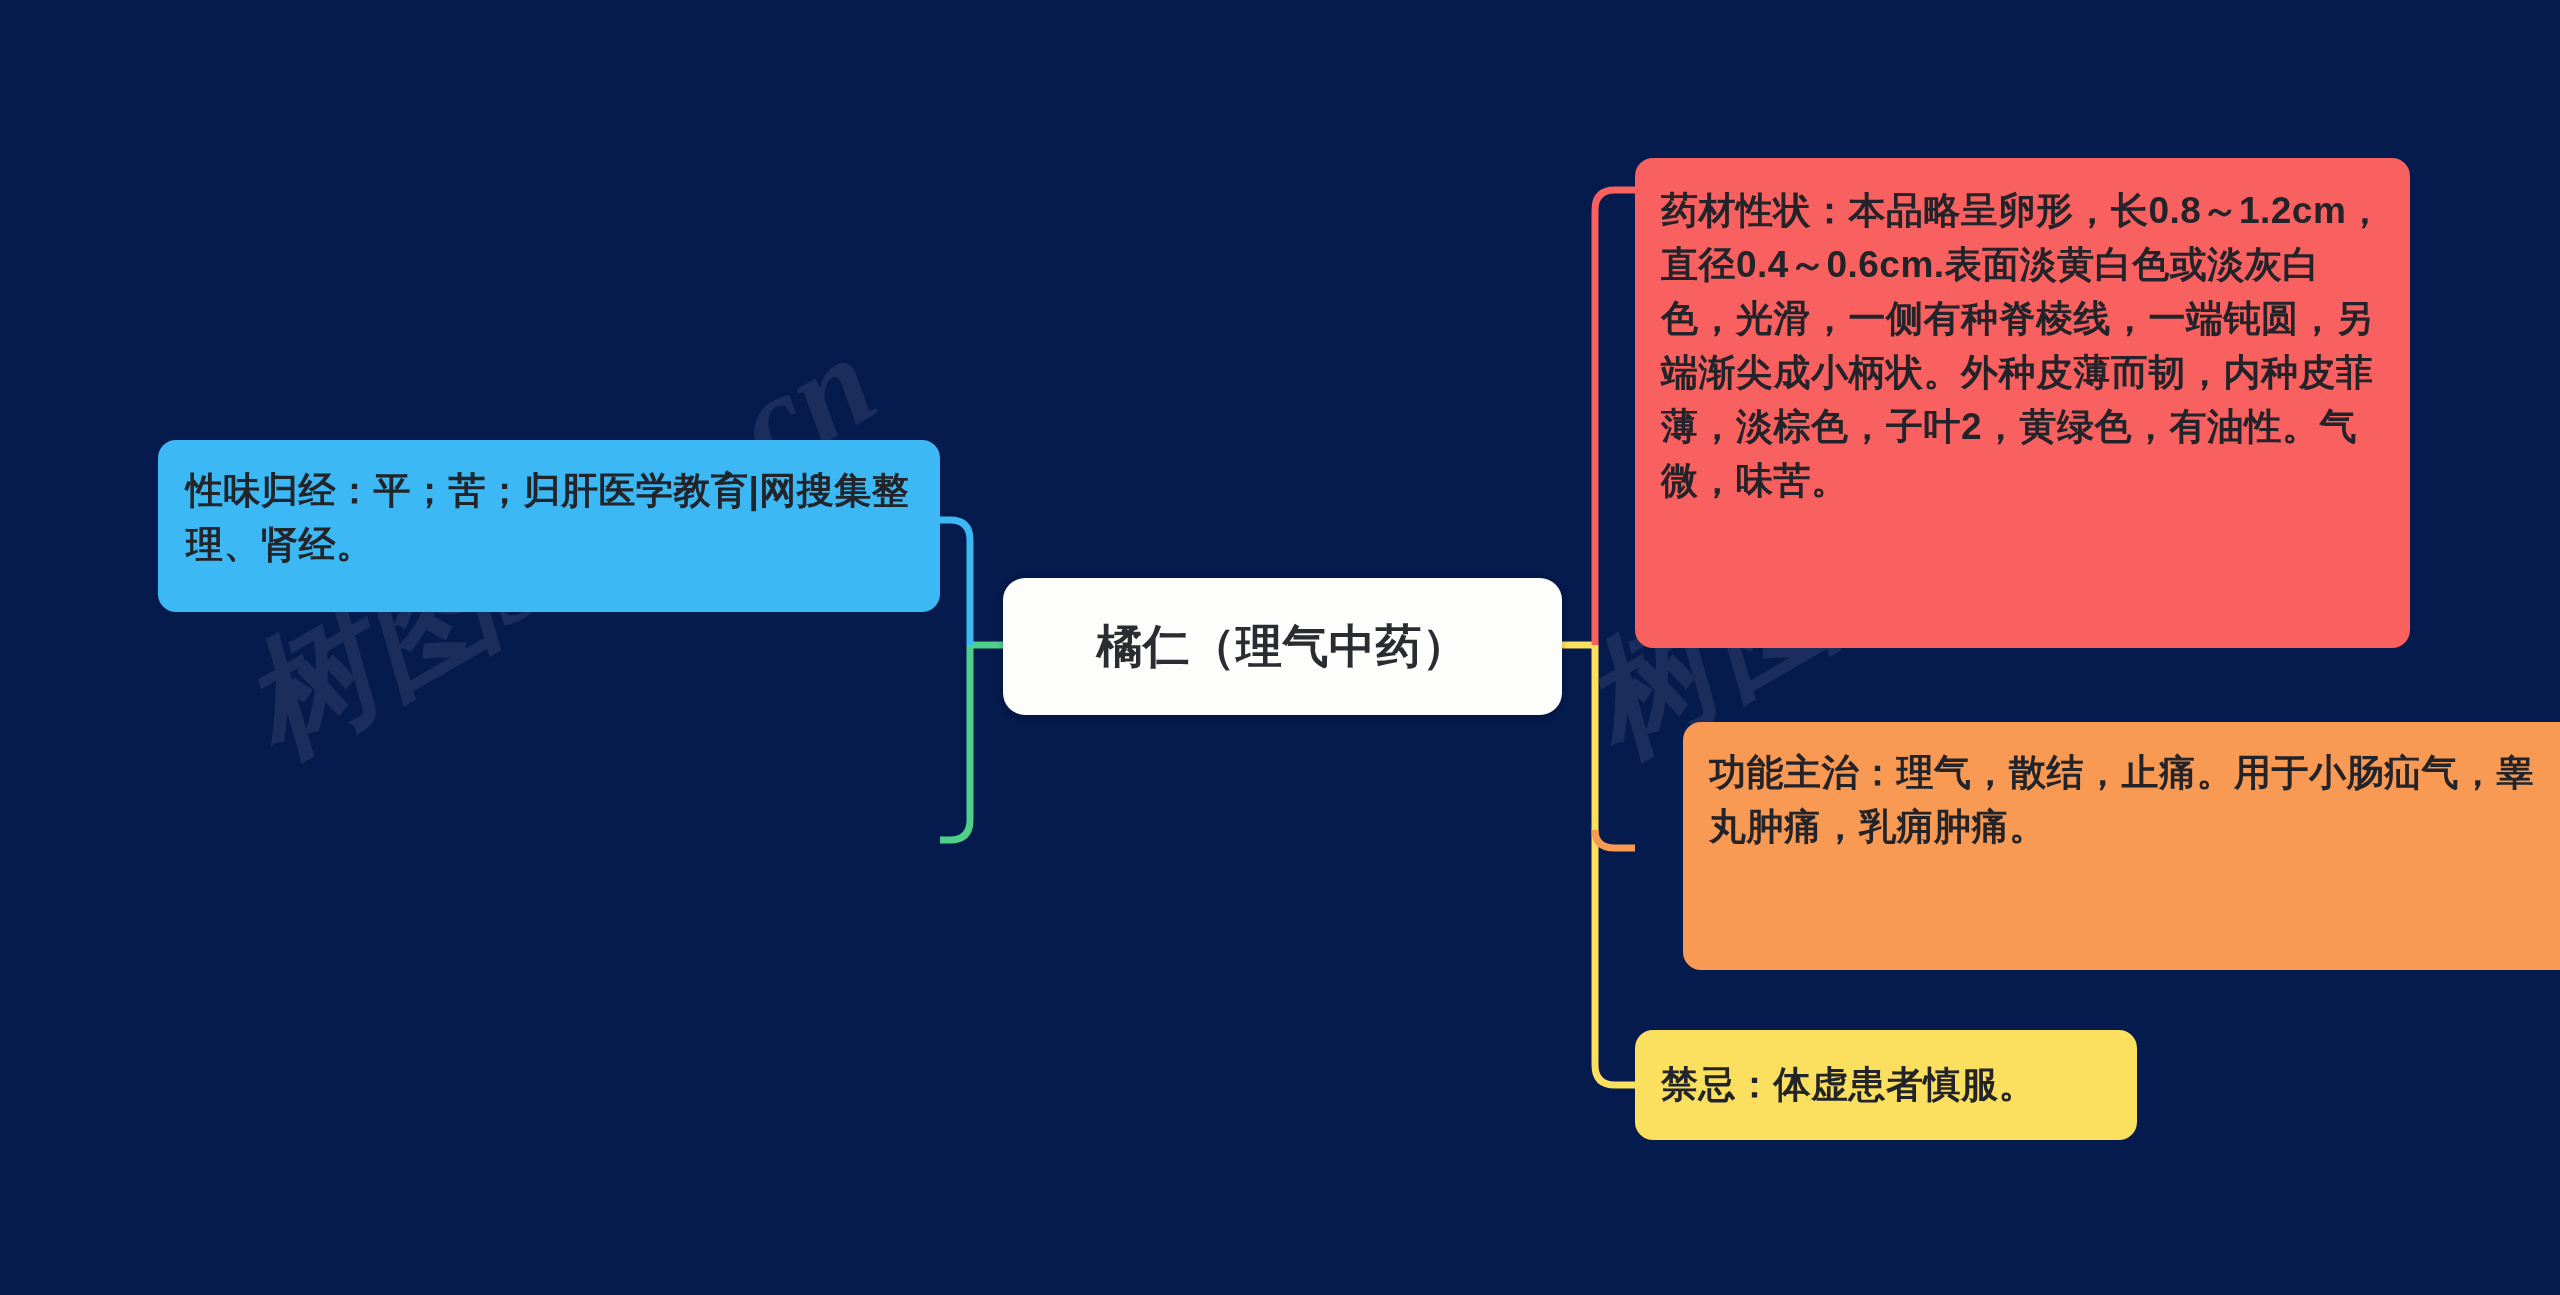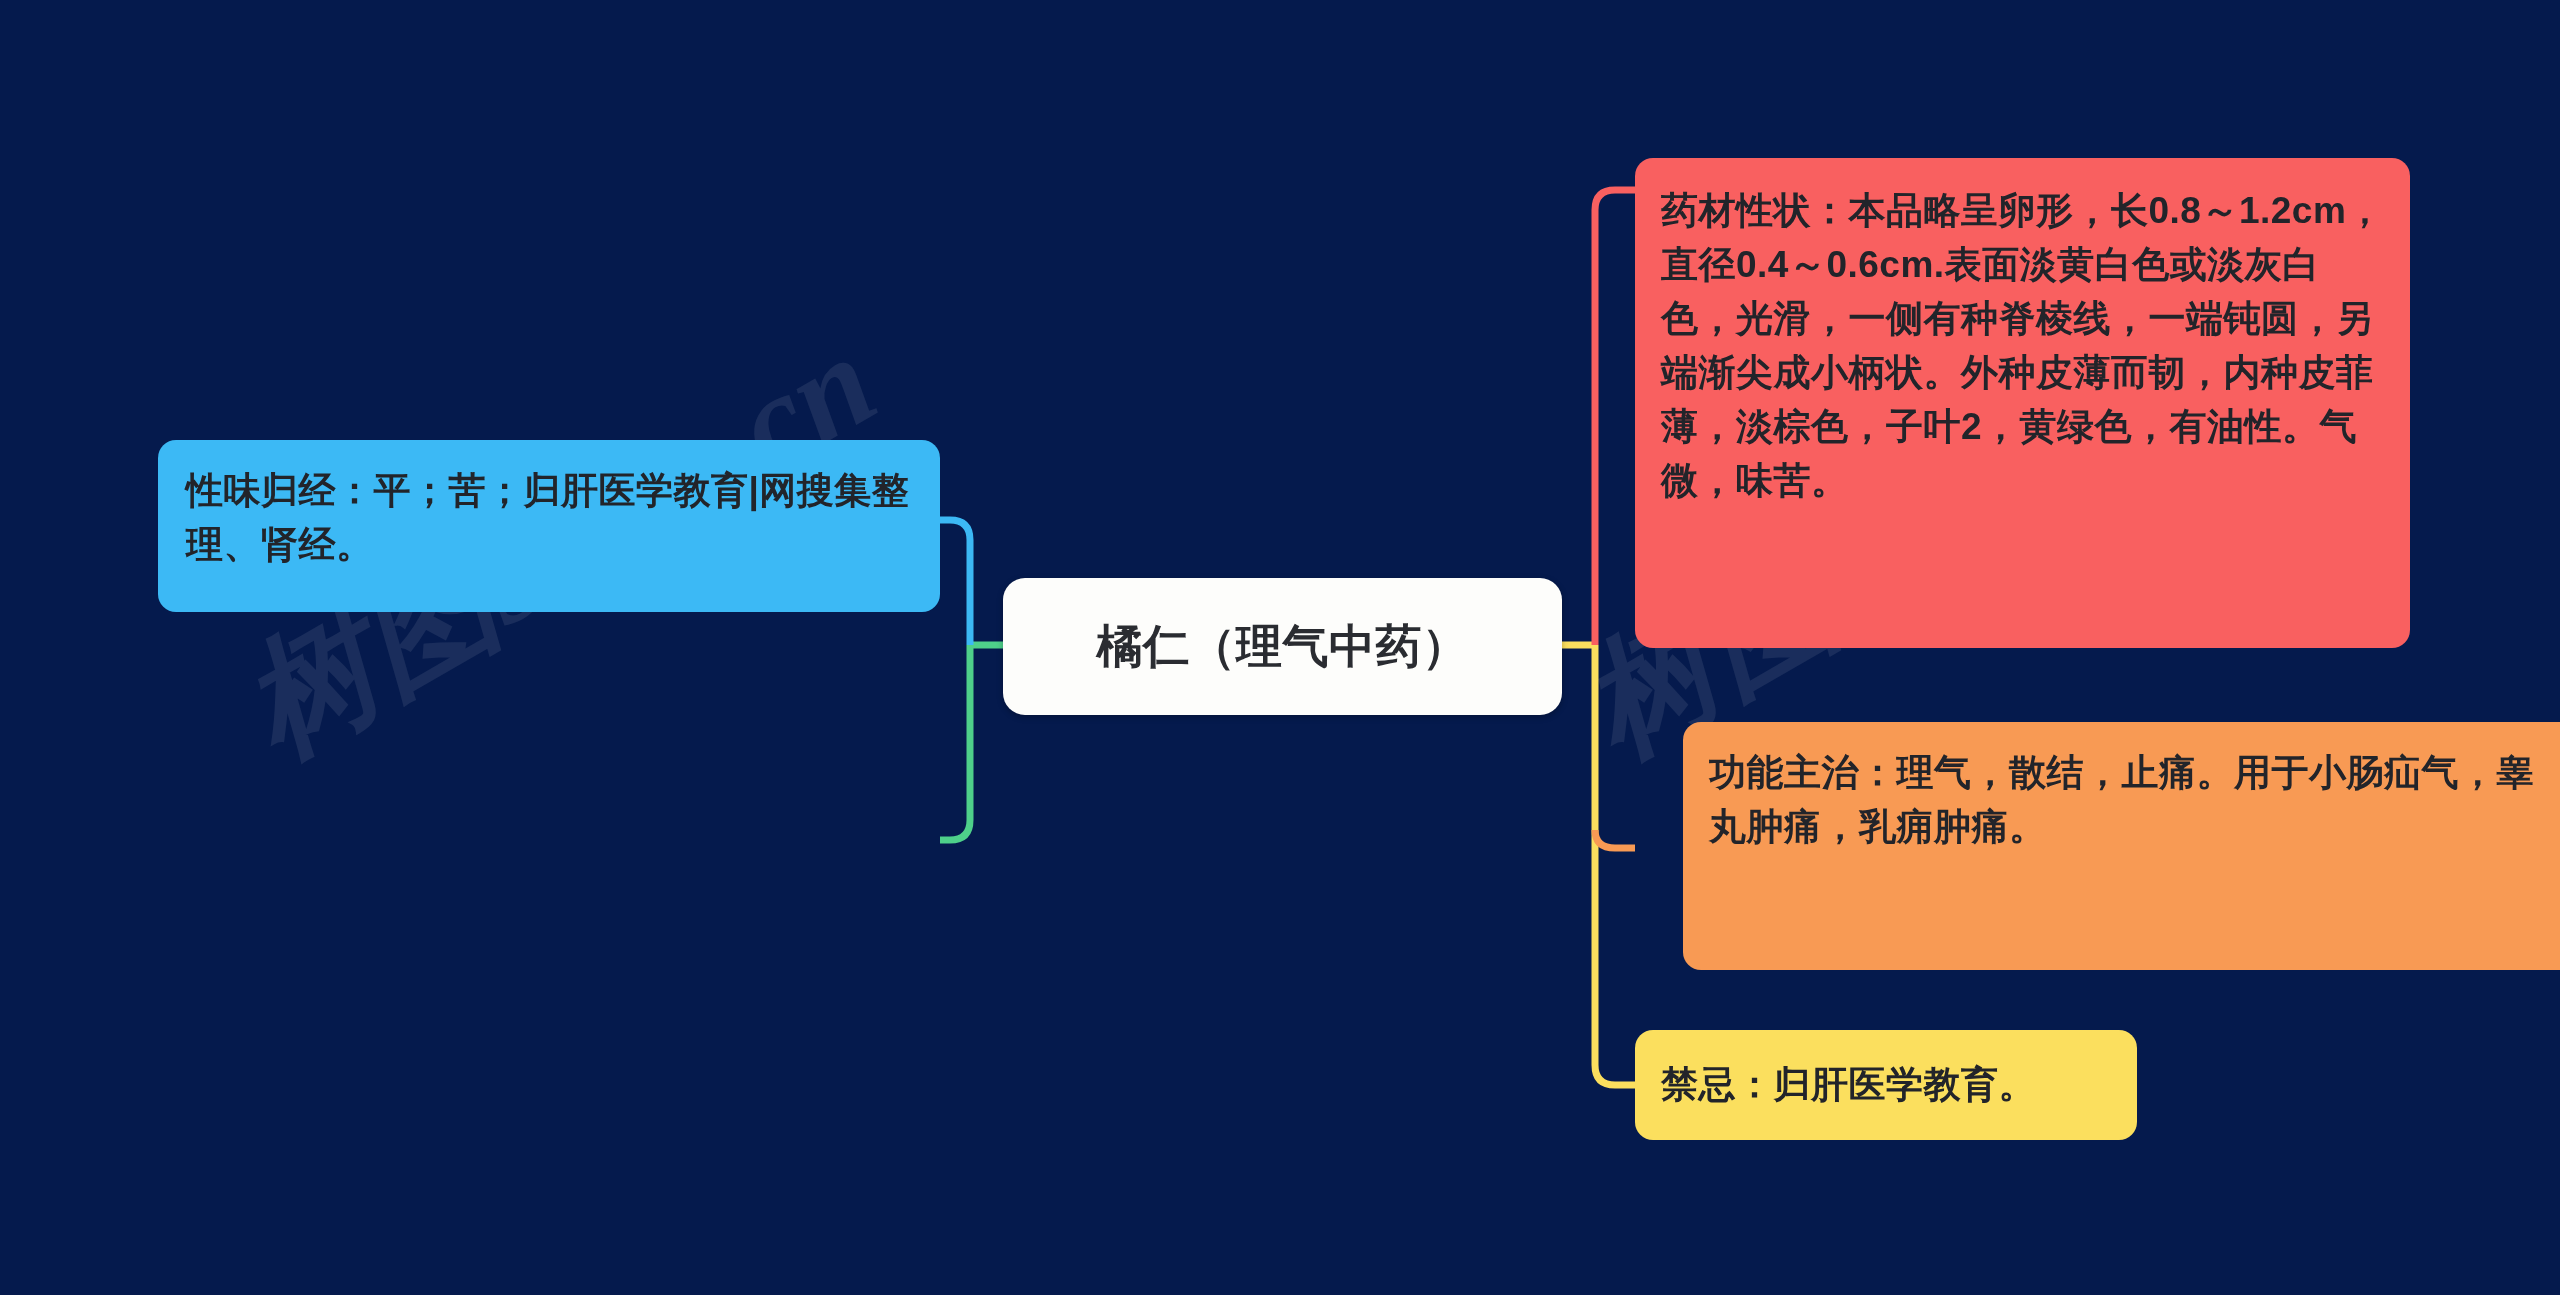"禁忌：归肝医学教育。" span.txt { text: 归肝医学教育 -> 体虚患者慎服 }
